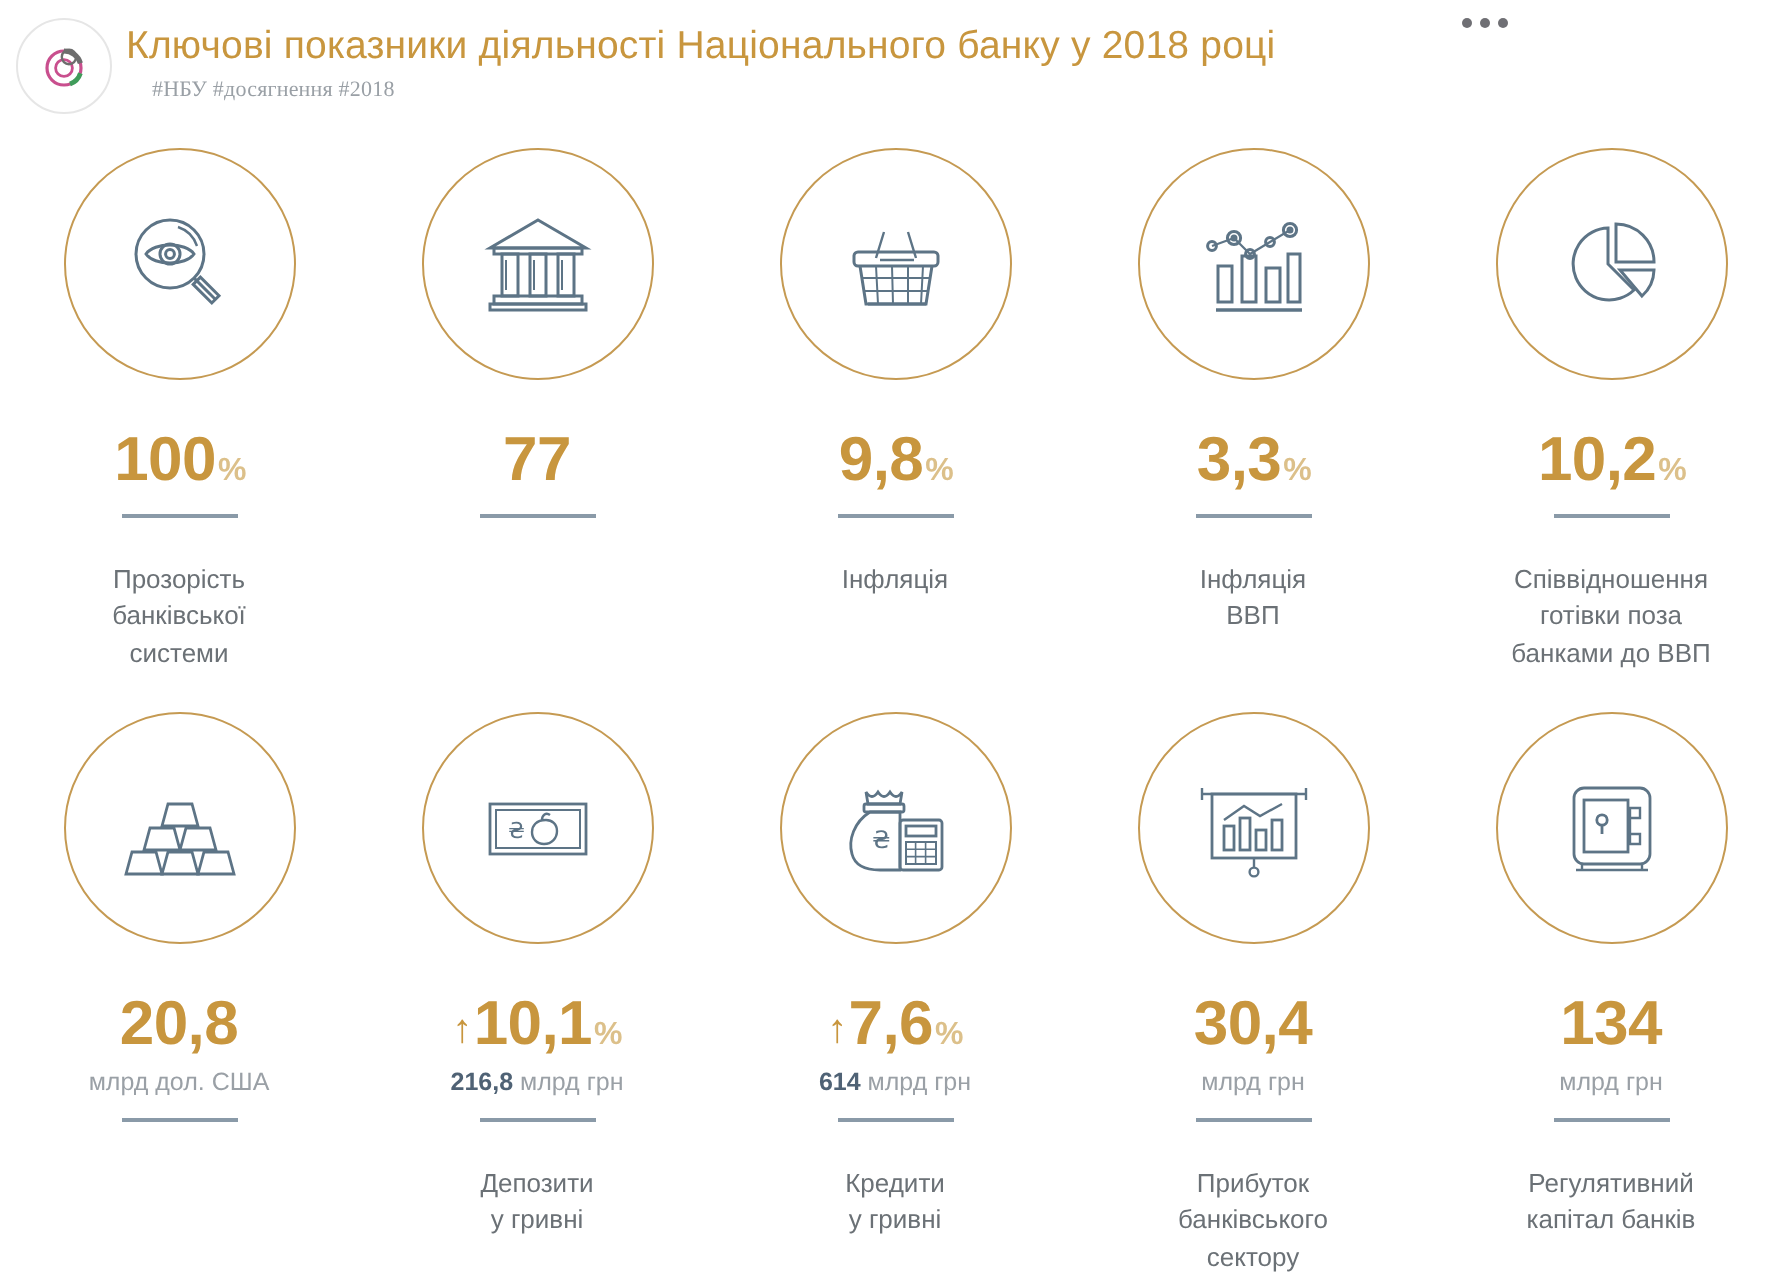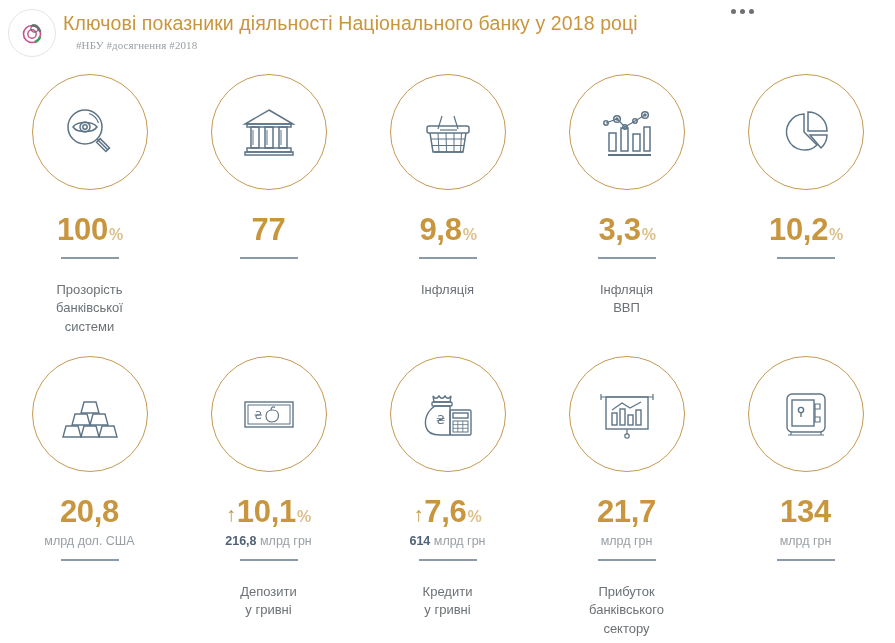"Співвідношення" div.label { html: none -> <div>Співвідношення готівки поза банками до ВВП</div> }
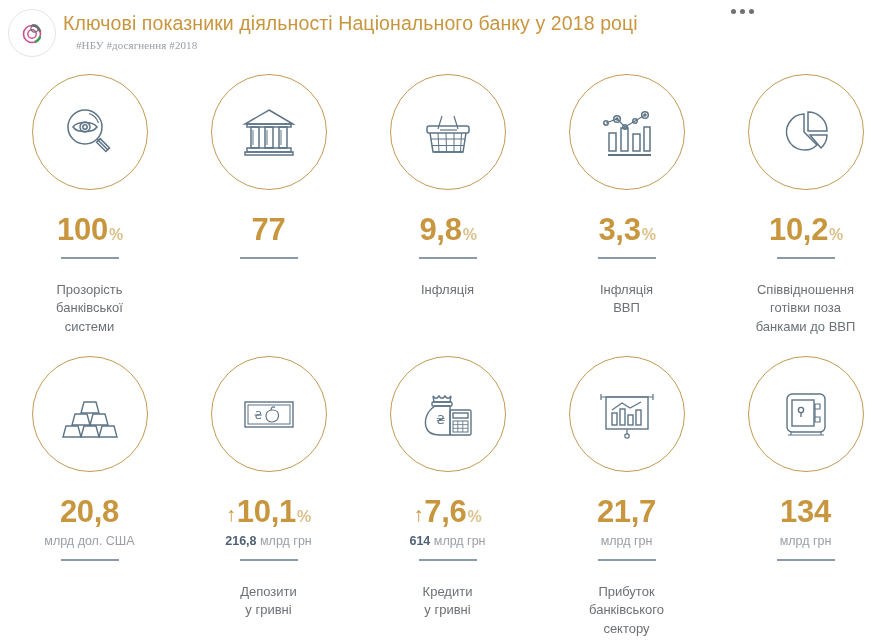"21,7" span { text: 21,7 -> 30,4 }
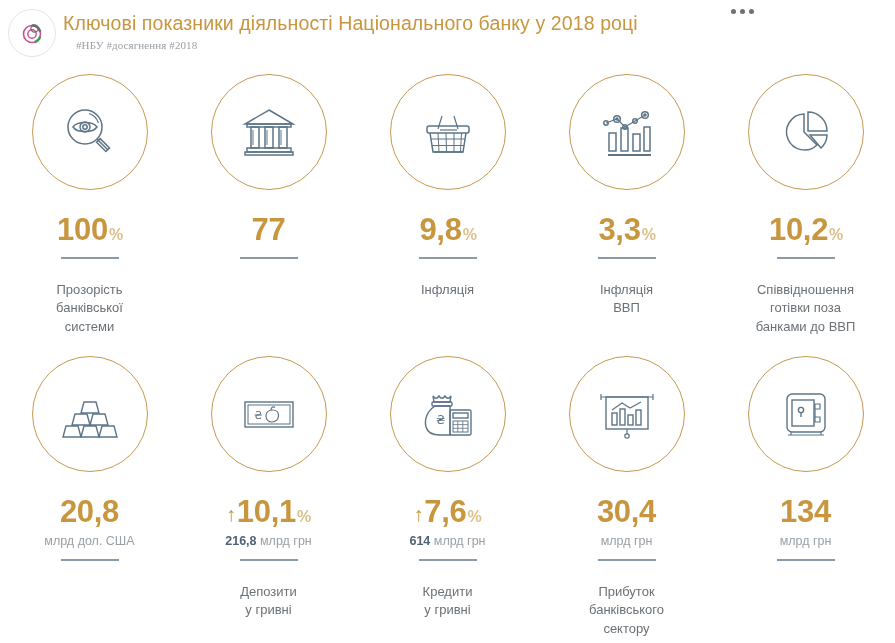"Регулятивний" div.label { html: none -> <div>Регулятивний капітал банків</div> }
